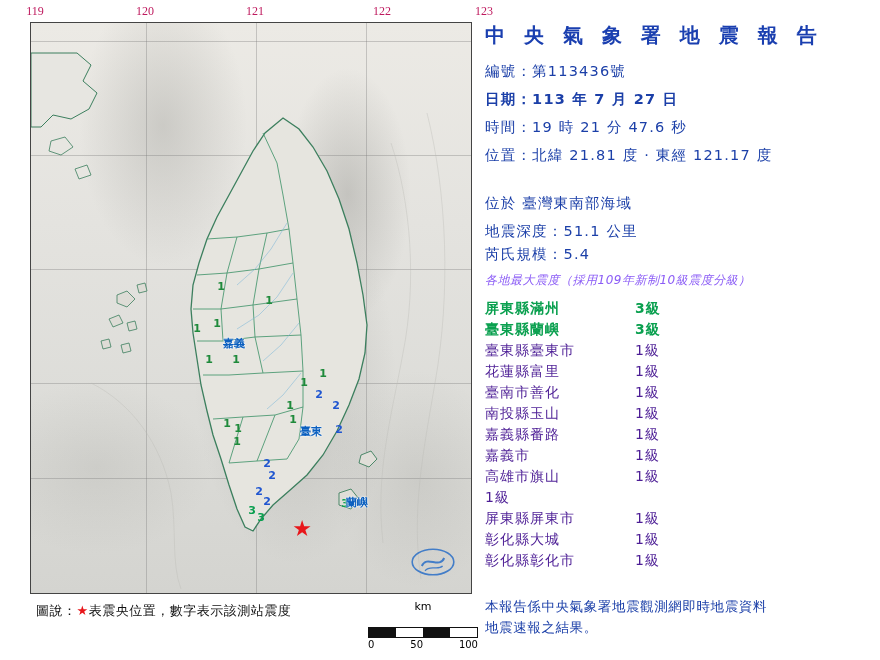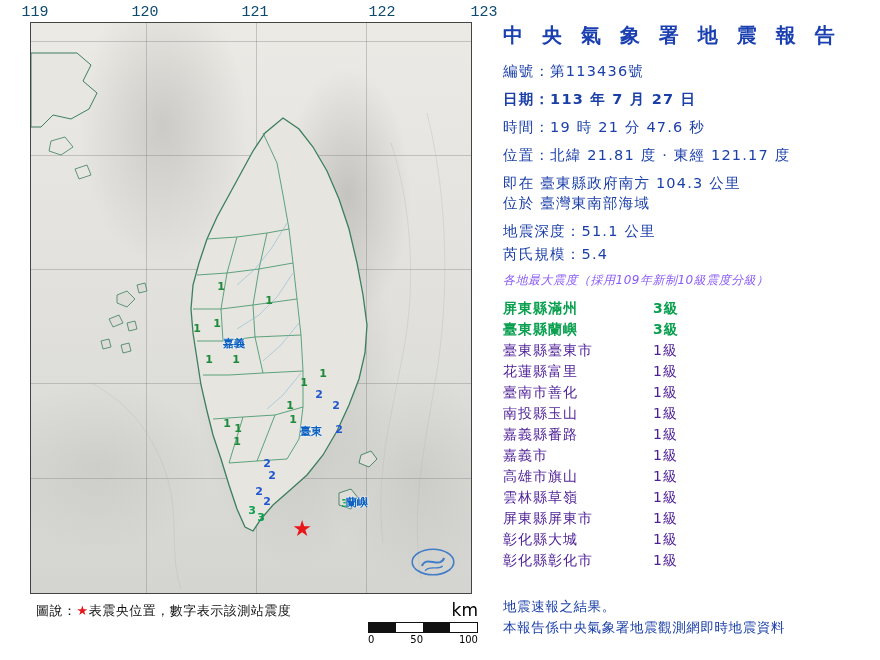"119" .axis-lab { color: #0c4a6e -> #be185d; font-family: Liberation Mono, monospace -> Liberation Serif, serif; font-size: 15px -> 12px }
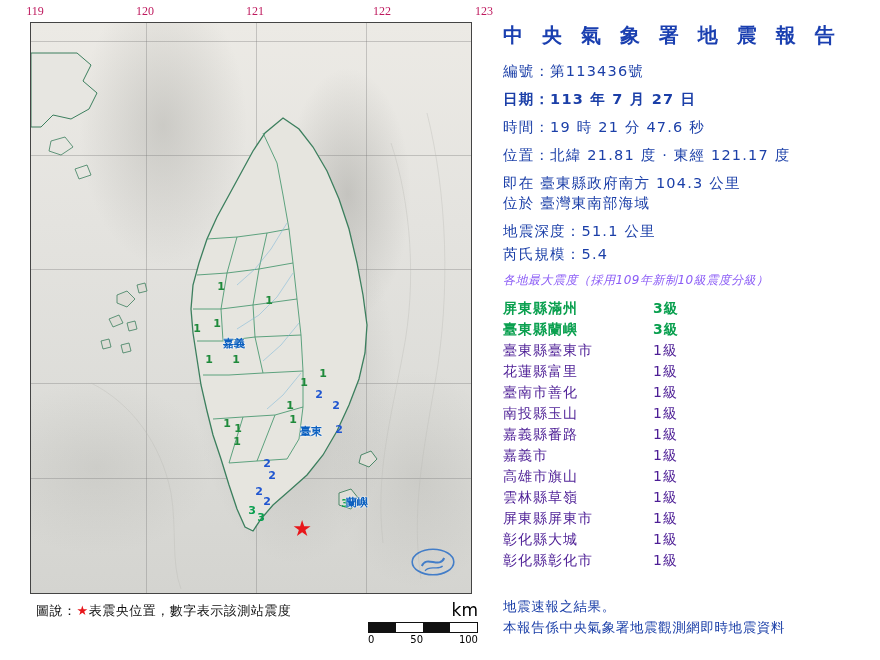"中 央 氣 象 署" #info-panel { left: 498px -> 480px }
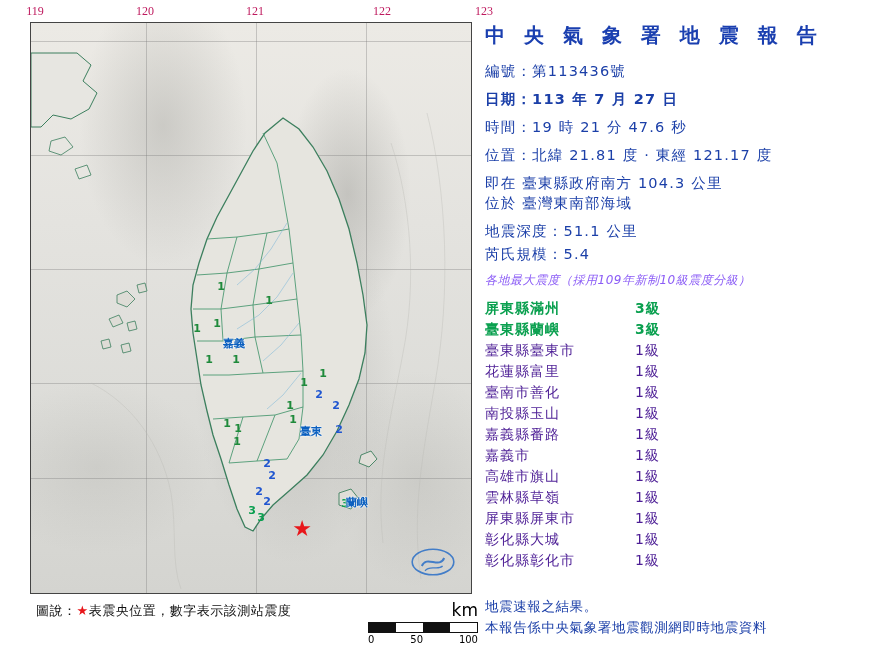"即在 臺東縣政府南方 104.3 公里" div.kv { html: <div> <span>即在</span>&nbsp;<span>臺東縣政府南方 104.3 公里</span> </div> -> none }
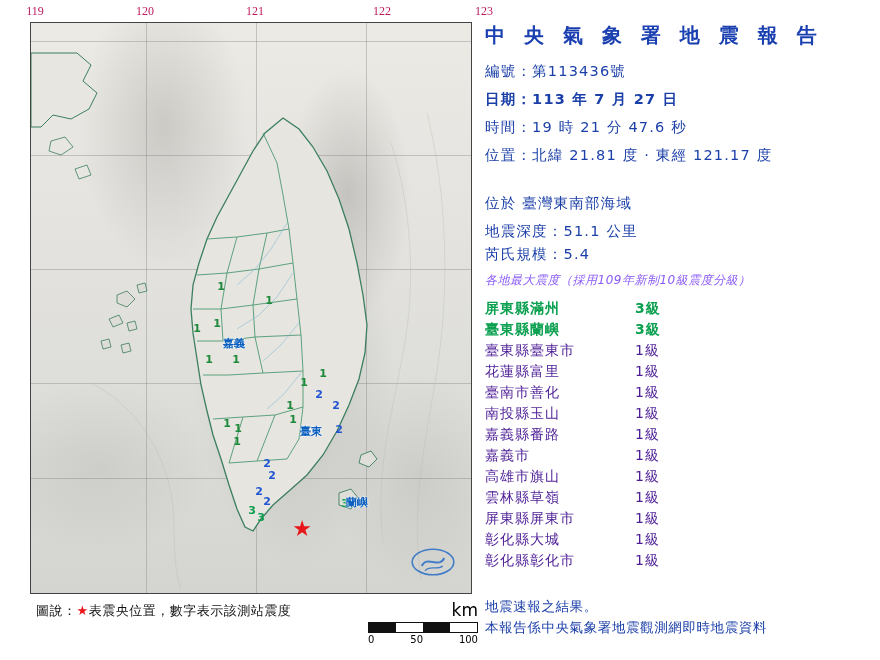"雲林縣草嶺" span.place { html: <span>雲林縣草嶺</span> -> none }
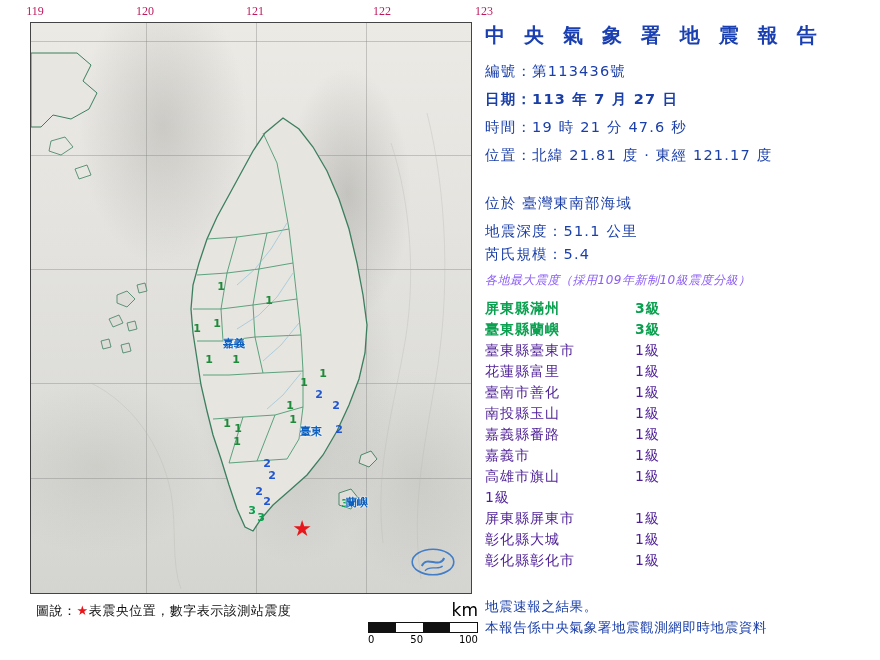"km" #scalebar .km { font-size: 17px -> 11px; margin-bottom: 2px -> 14px; text-align: right -> center }
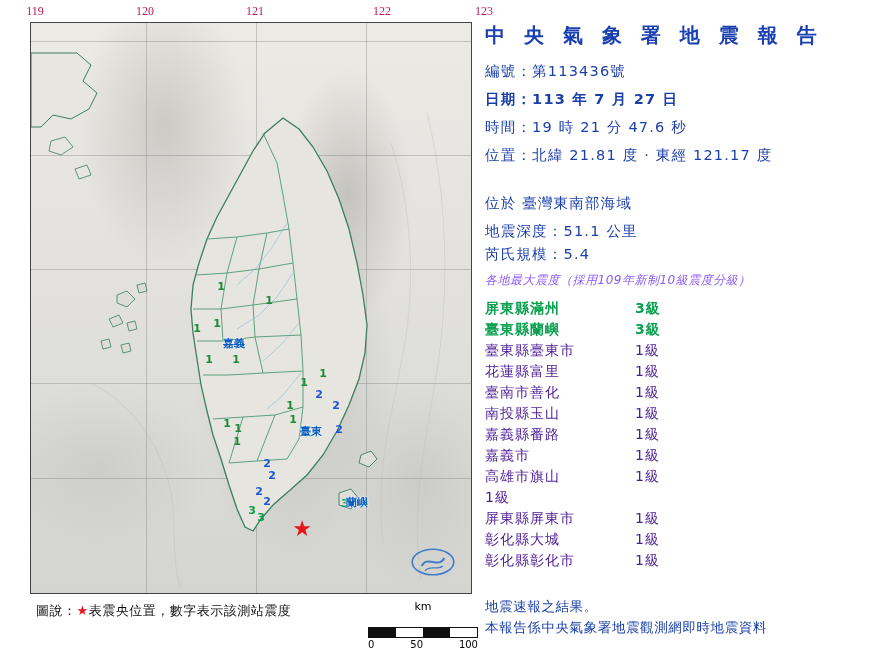"地震速報之結果。" div { order: before "本報告係中央氣象署地震觀測網即時地震資料" -> after "本報告係中央氣象署地震觀測網即時地震資料" }
